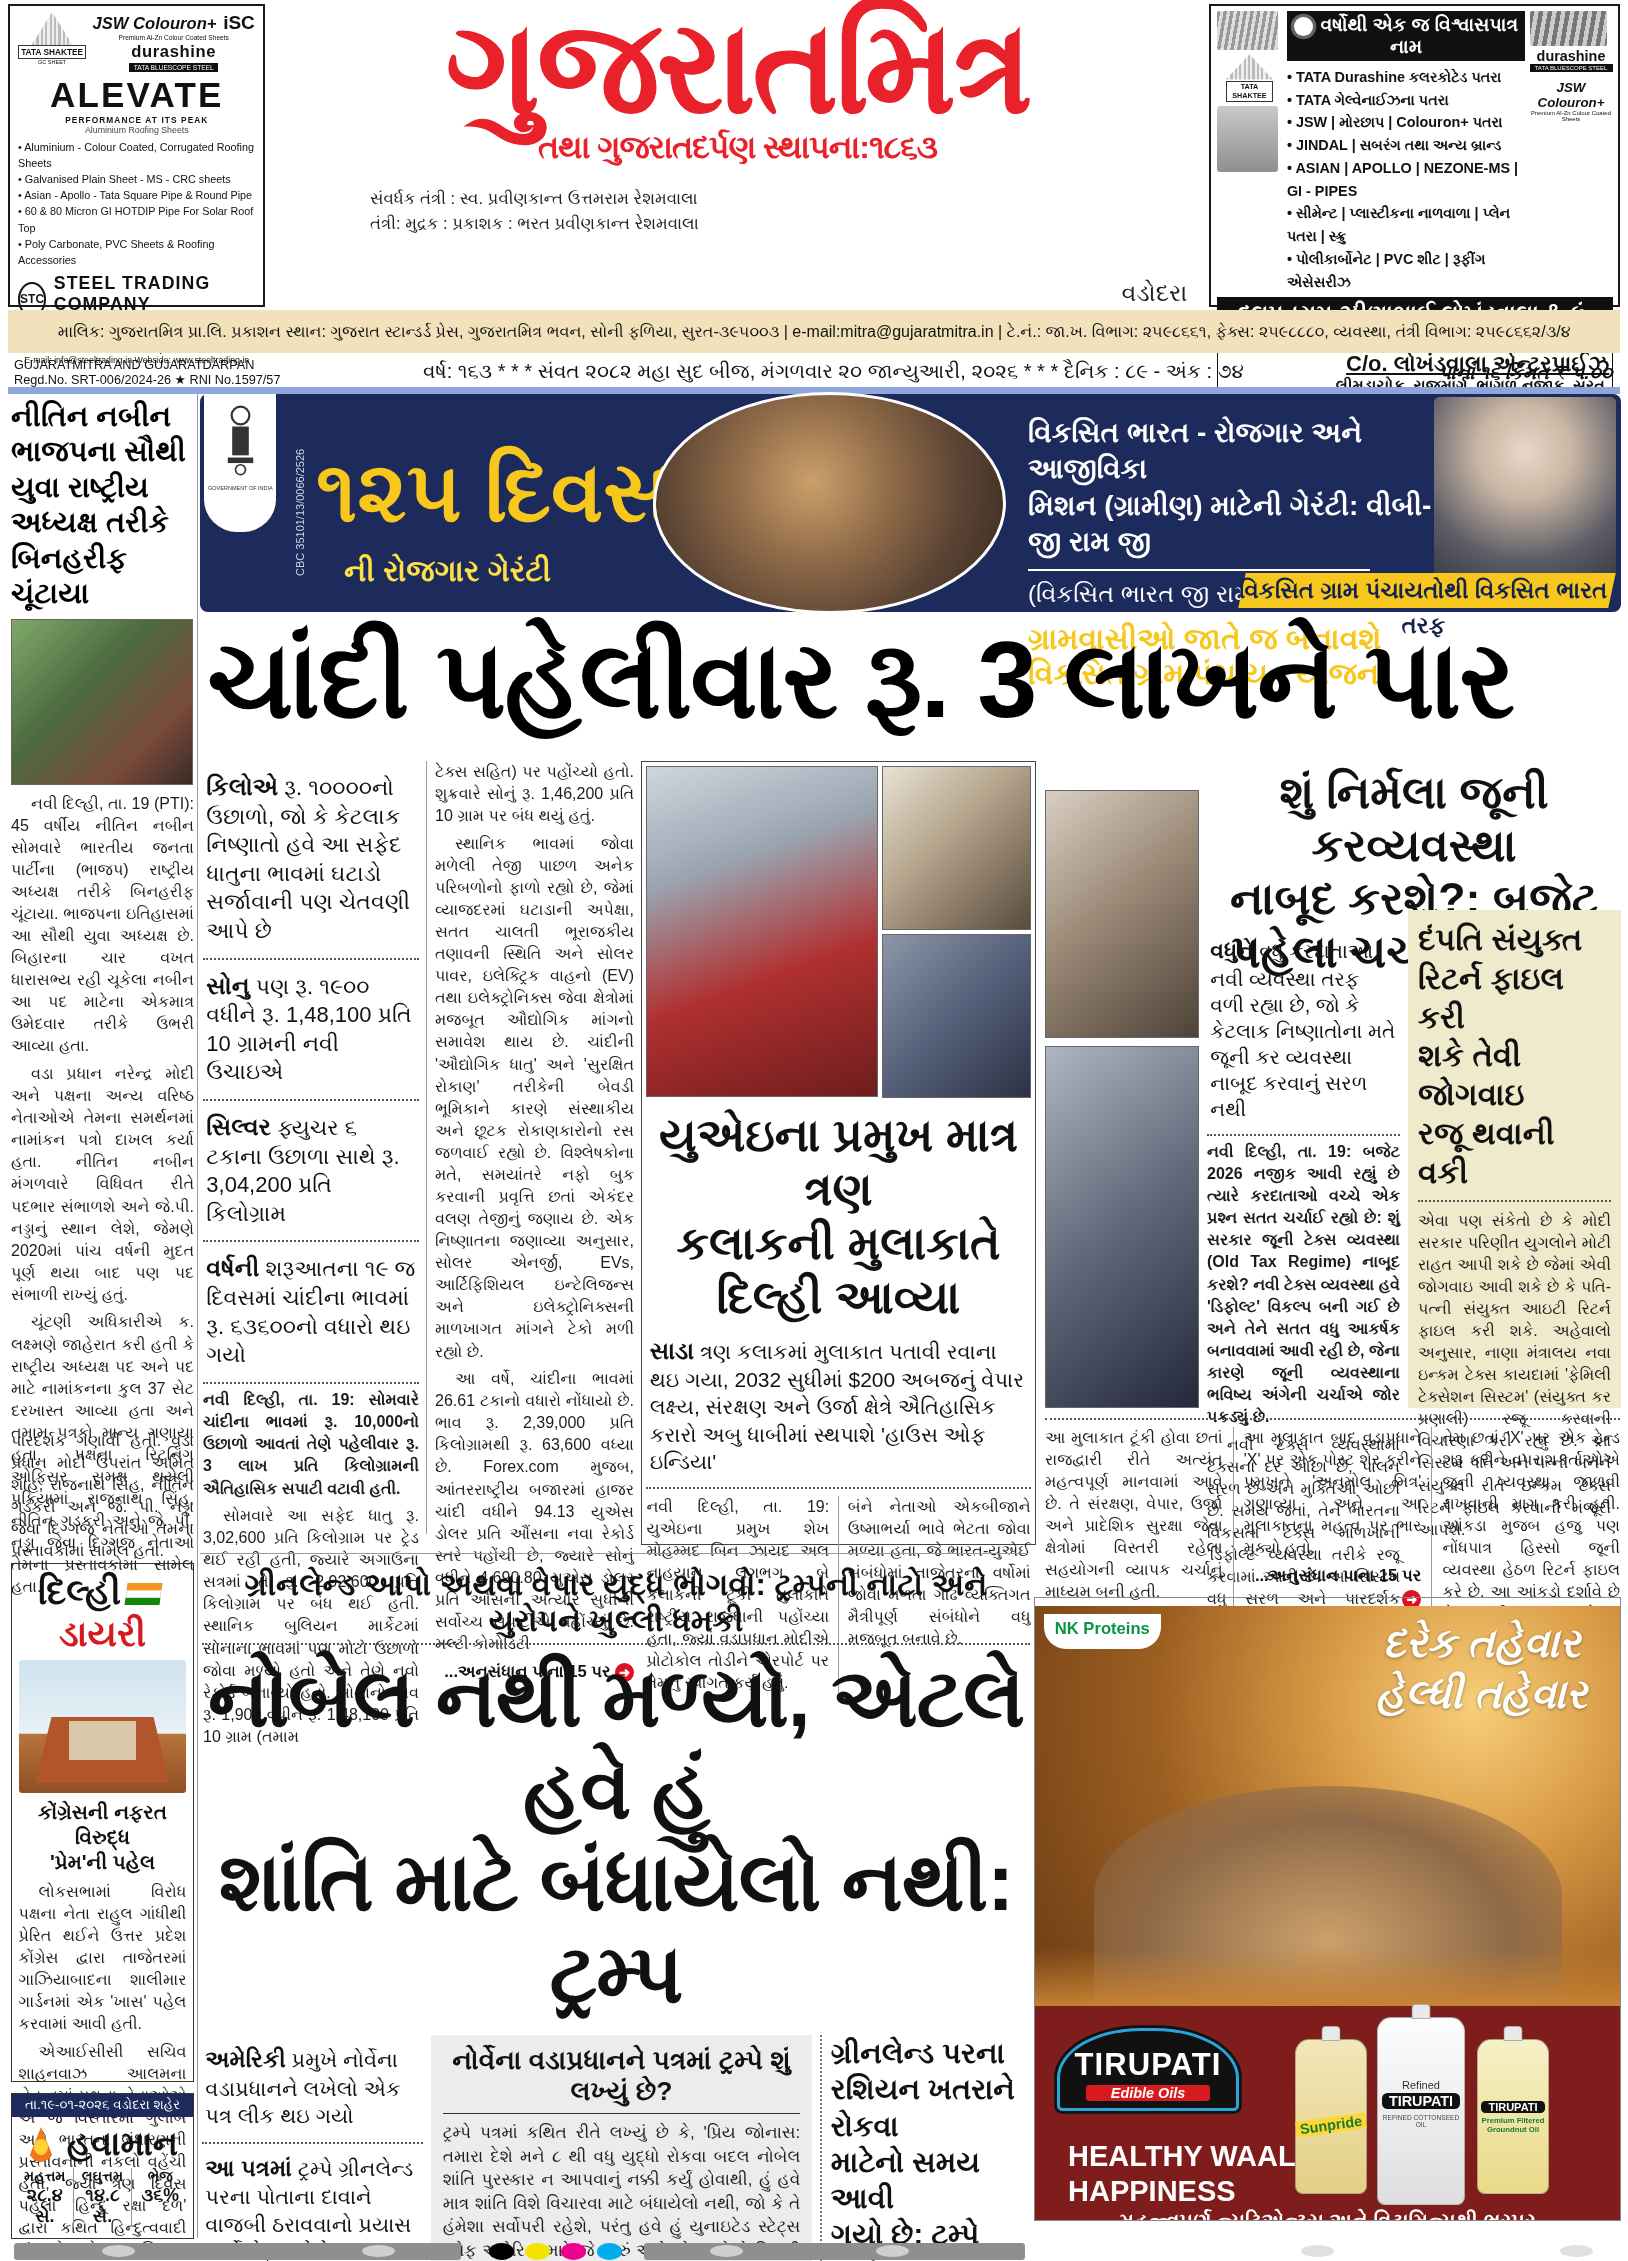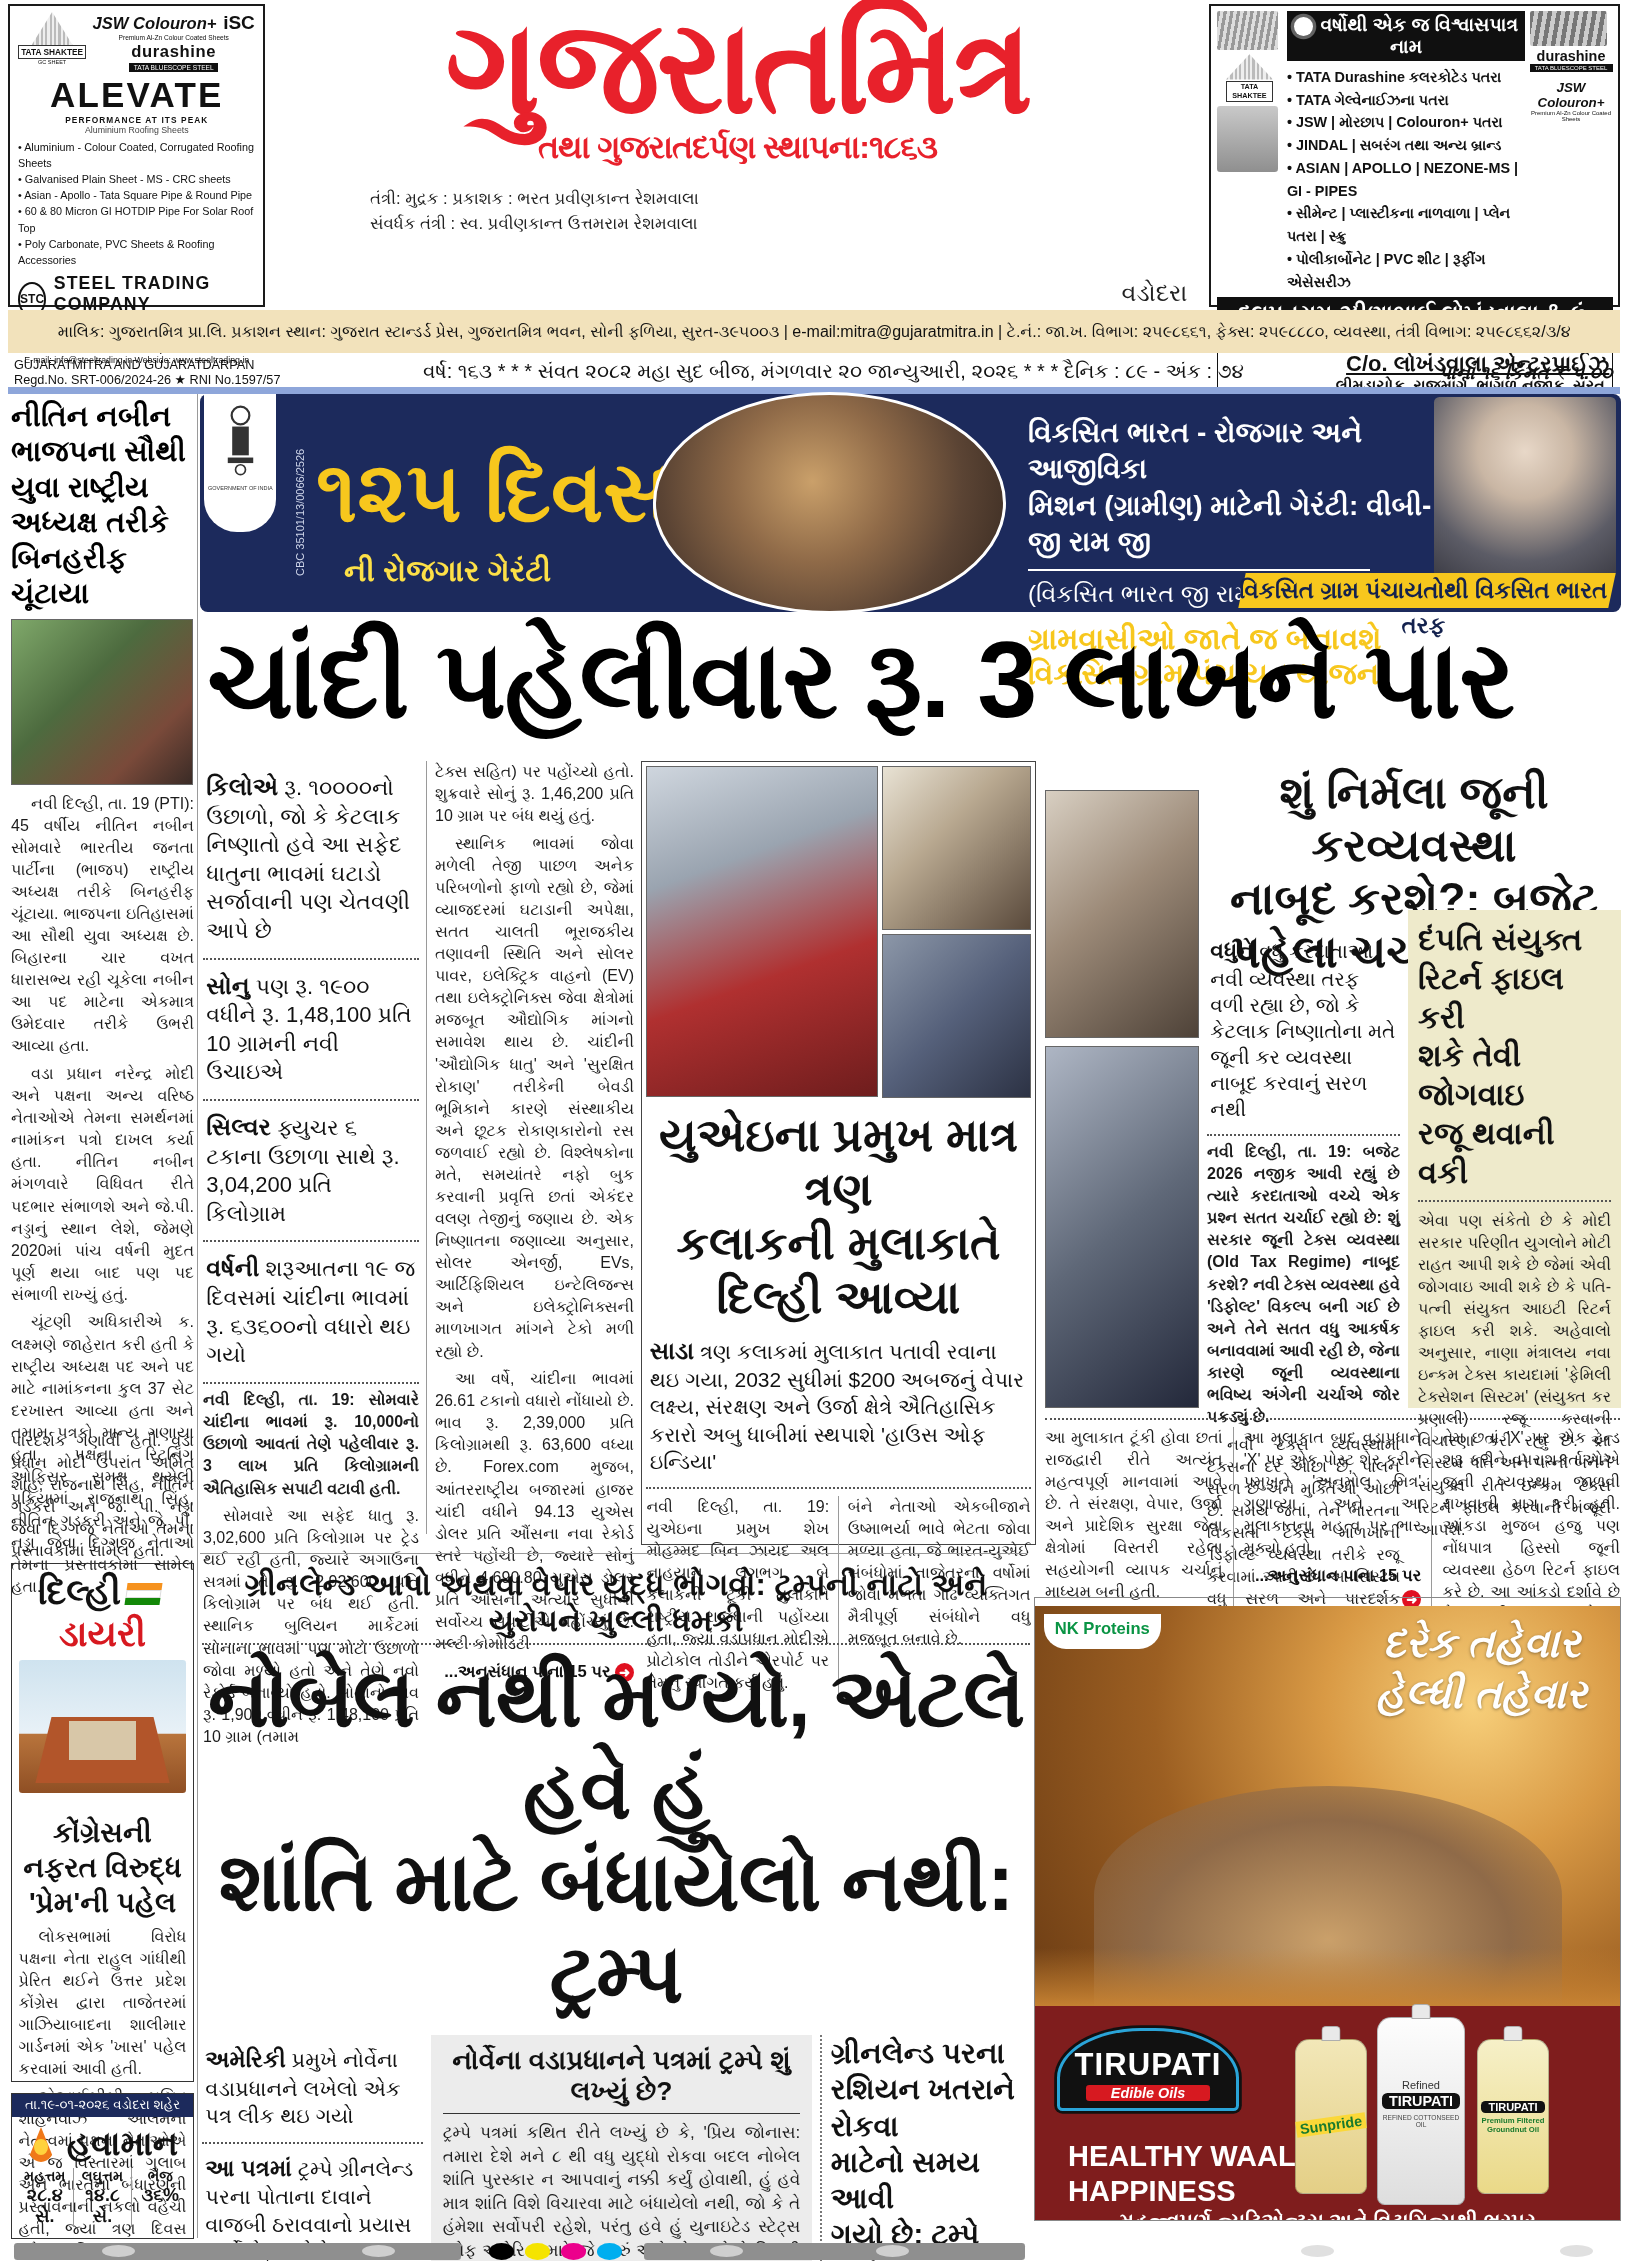"તંત્રી: મુદ્રક : પ્રકાશક :" div { order: before "સંવર્ધક તંત્રી : સ્વ. પ્રવીણકાન્ત" -> after "સંવર્ધક તંત્રી : સ્વ. પ્રવીણકાન્ત" }
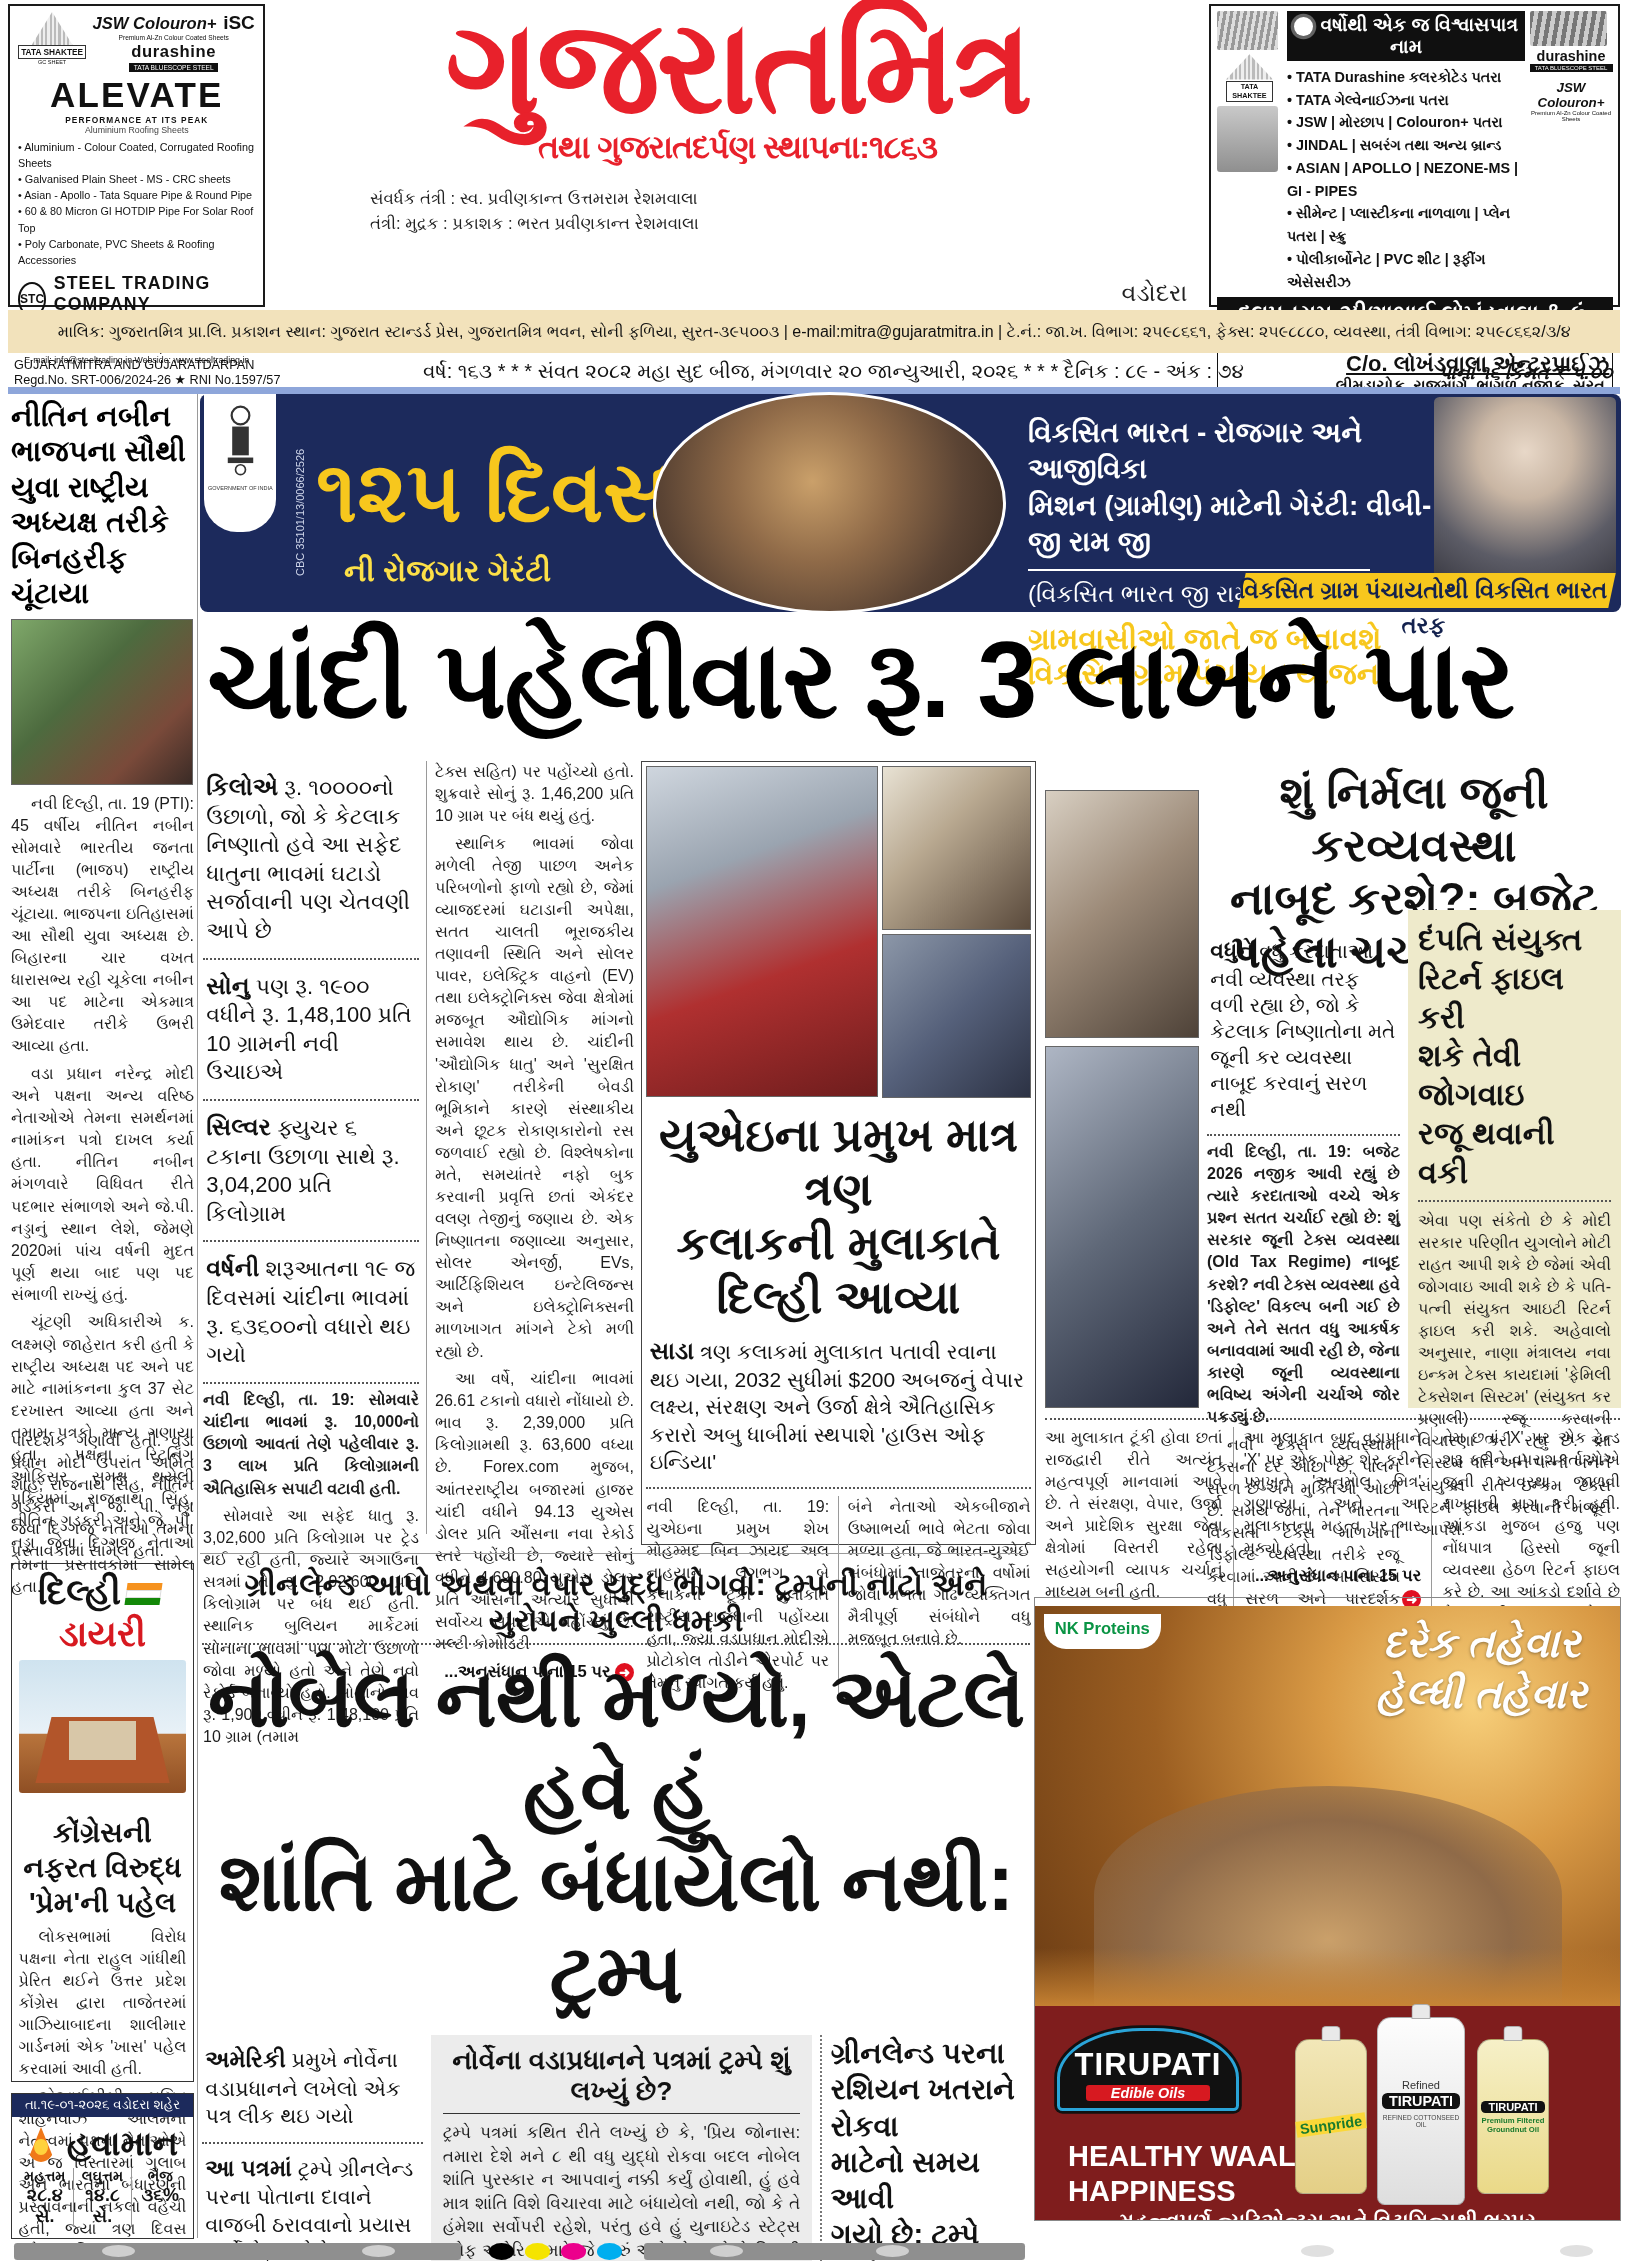"કોંગ્રેસની નફરત વિરુદ્ધ" div.c { font-size: 28px -> 20px; margin-top: 22px -> 7px }
